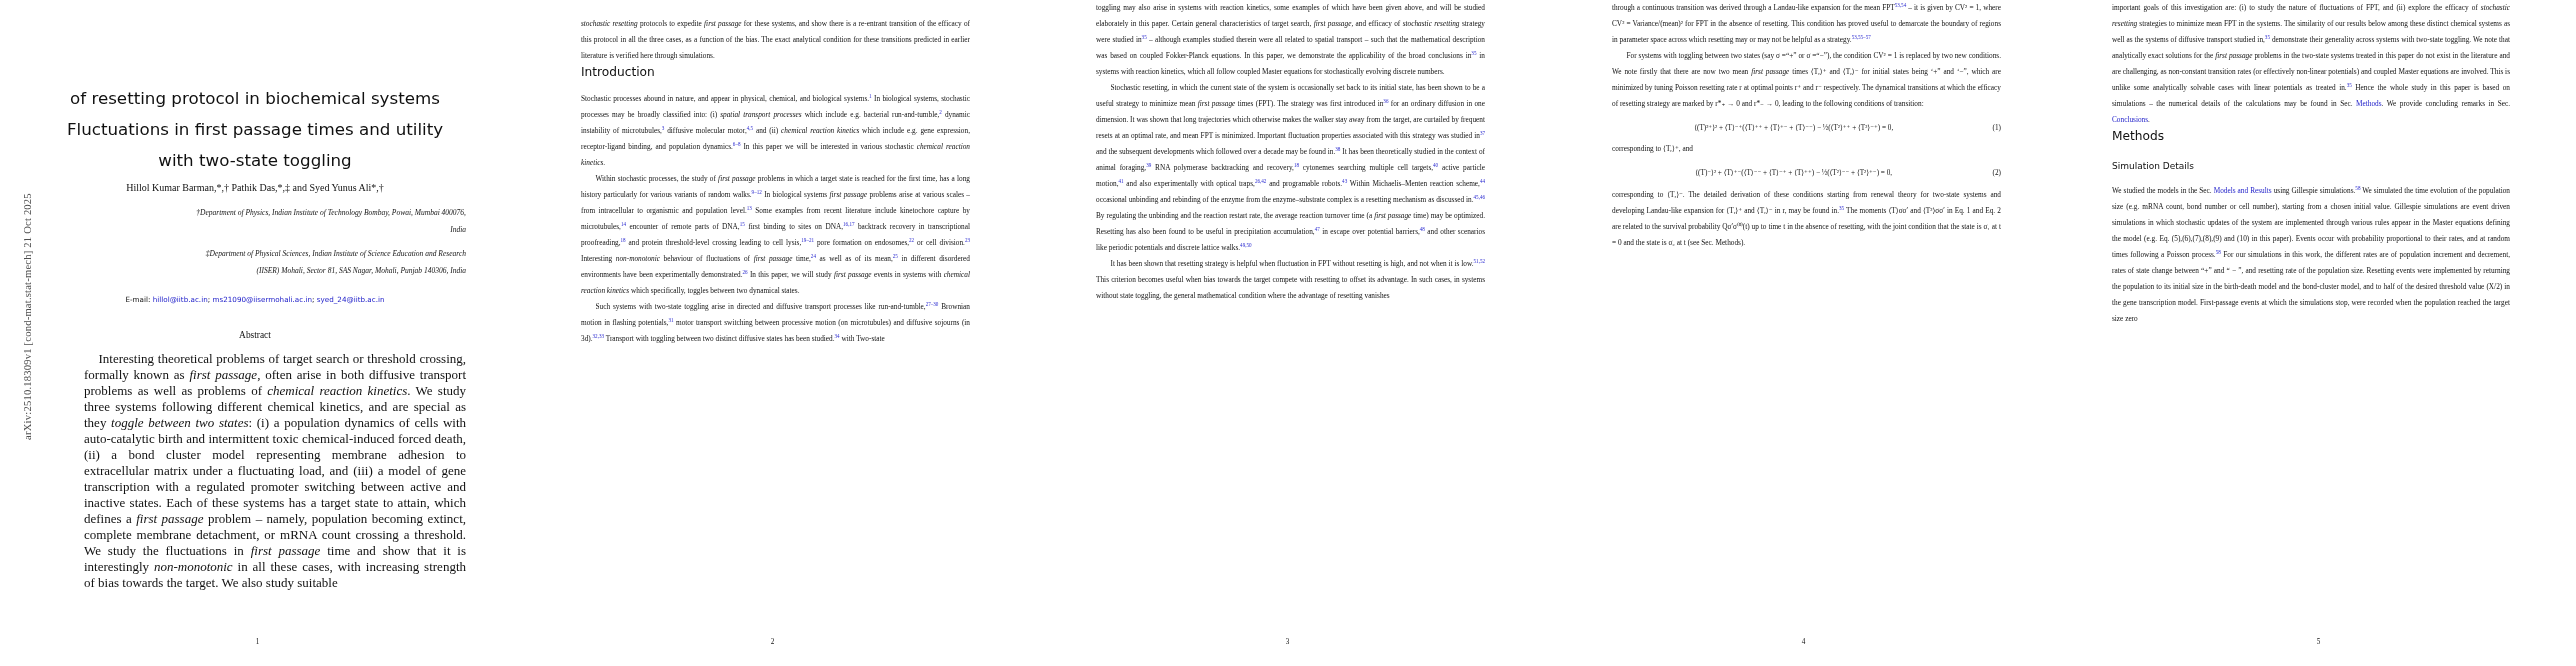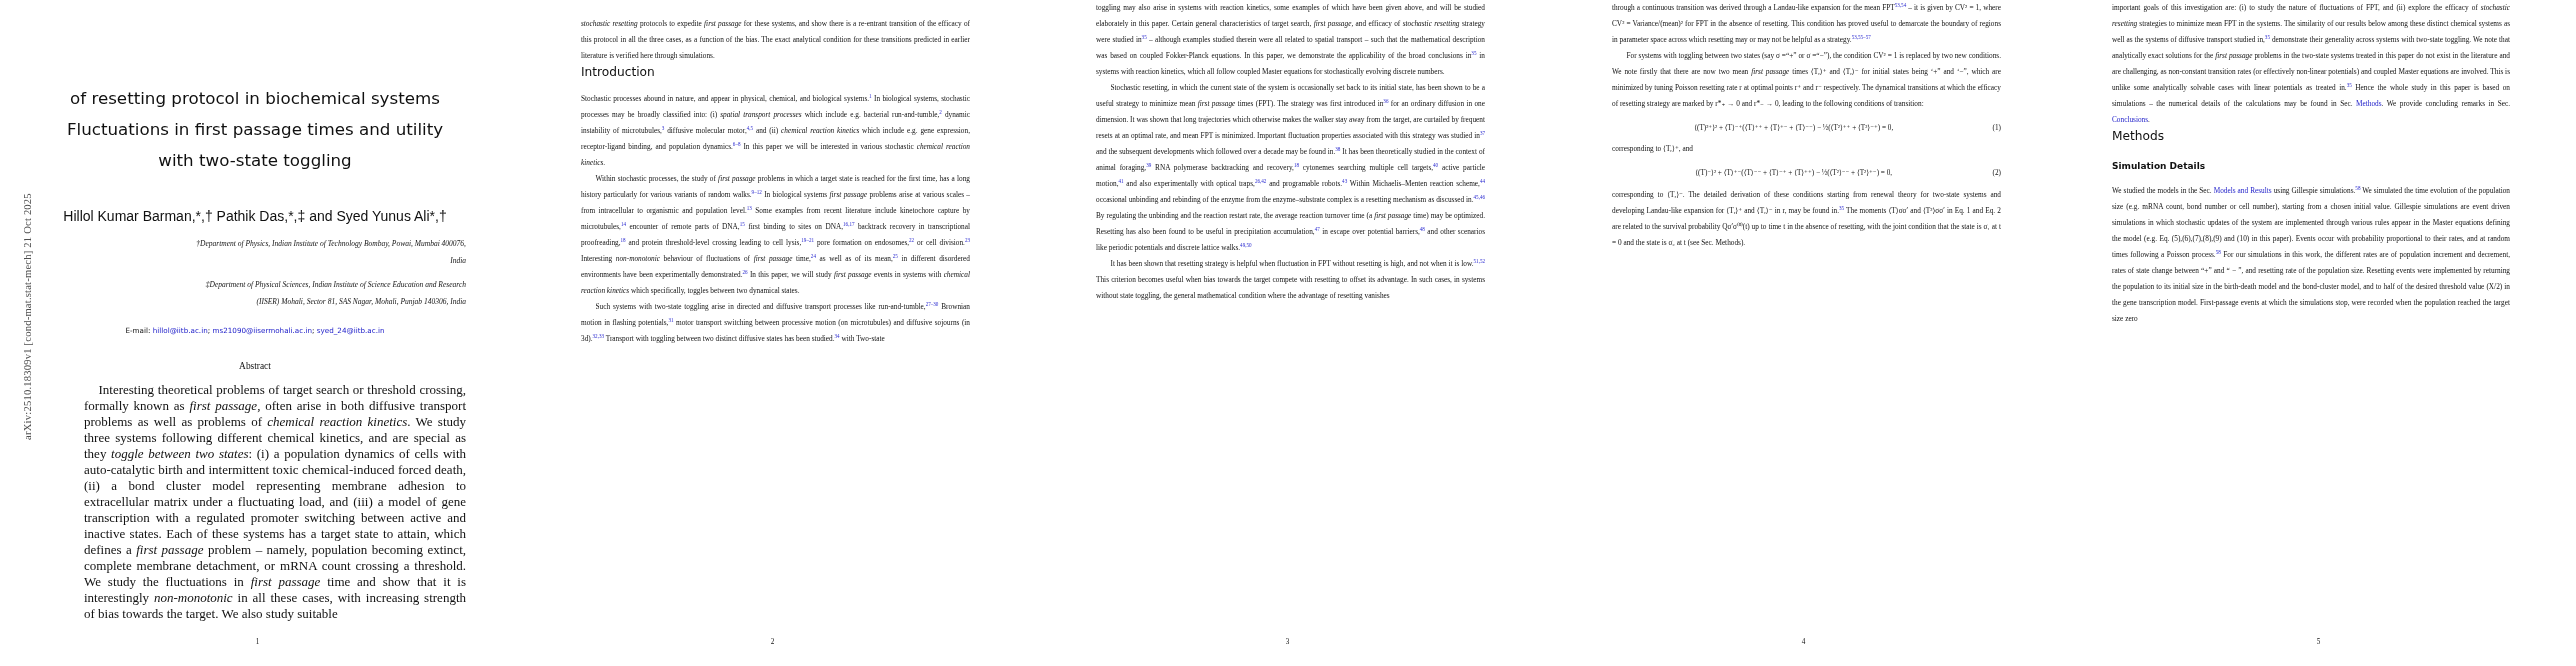"Simulation Details" .h2 { font-weight: bold -> none }
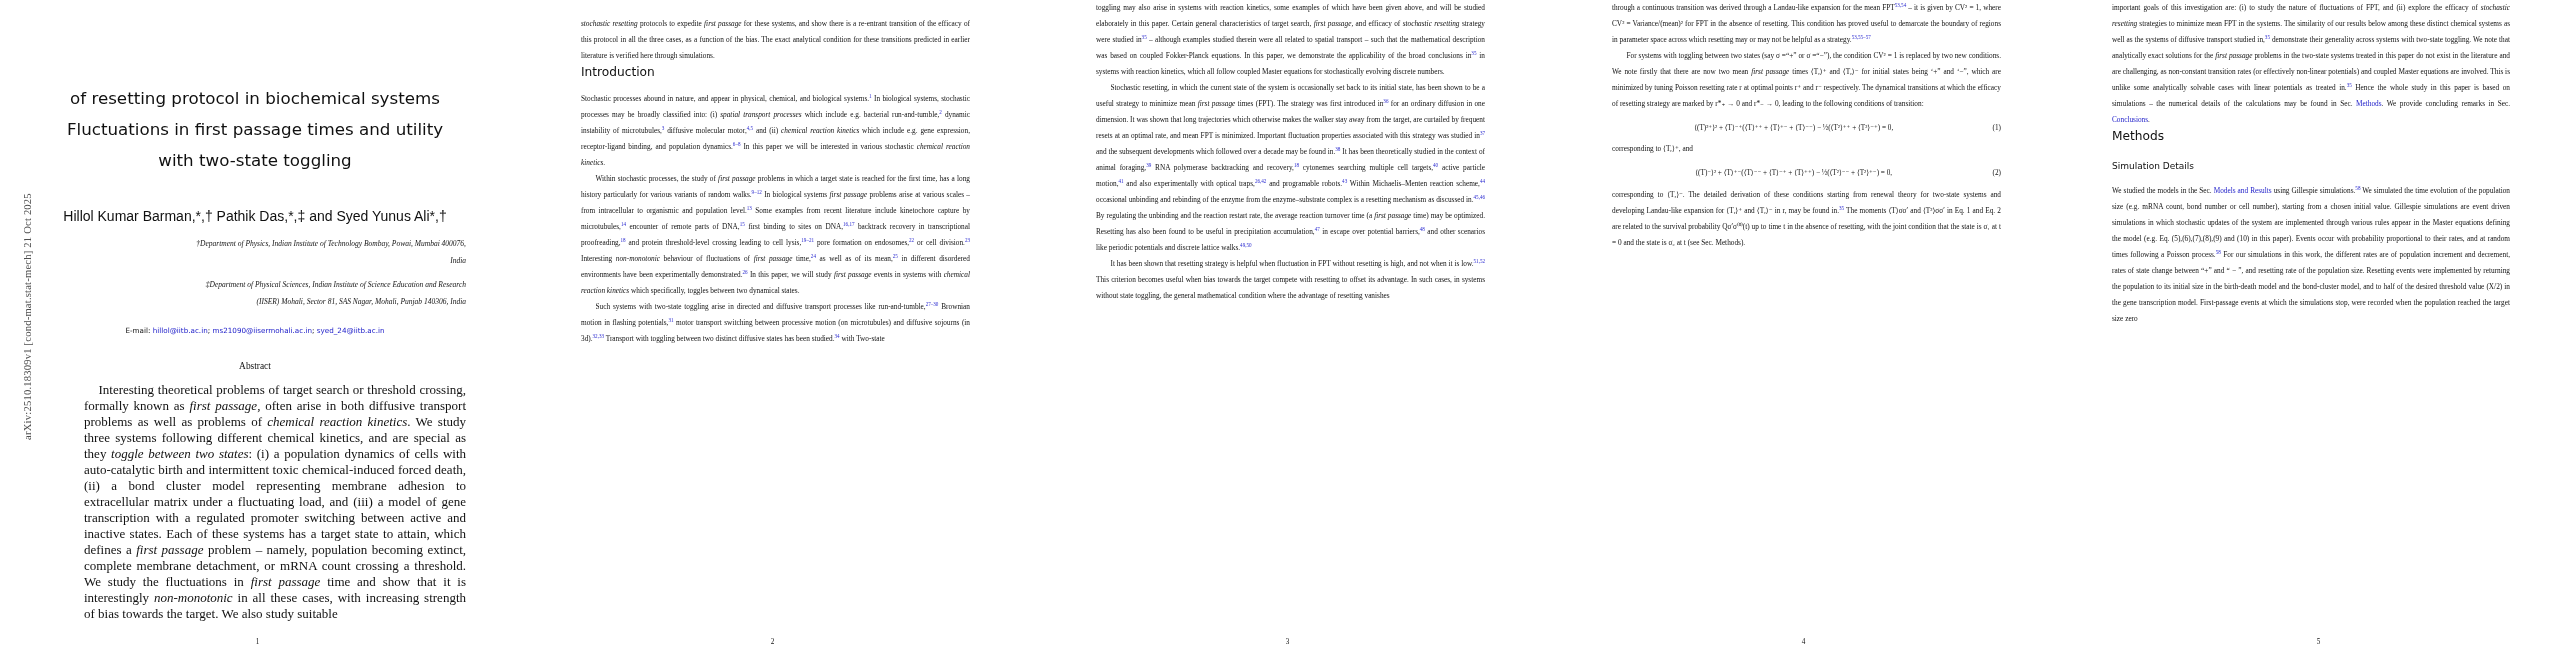"Hillol Kumar Barman,*,† Pathik Das,*,‡" .authors { font-family: Liberation Sans, sans-serif -> Liberation Serif, serif; font-size: 14px -> 10px; margin-top: 32px -> 6px }
